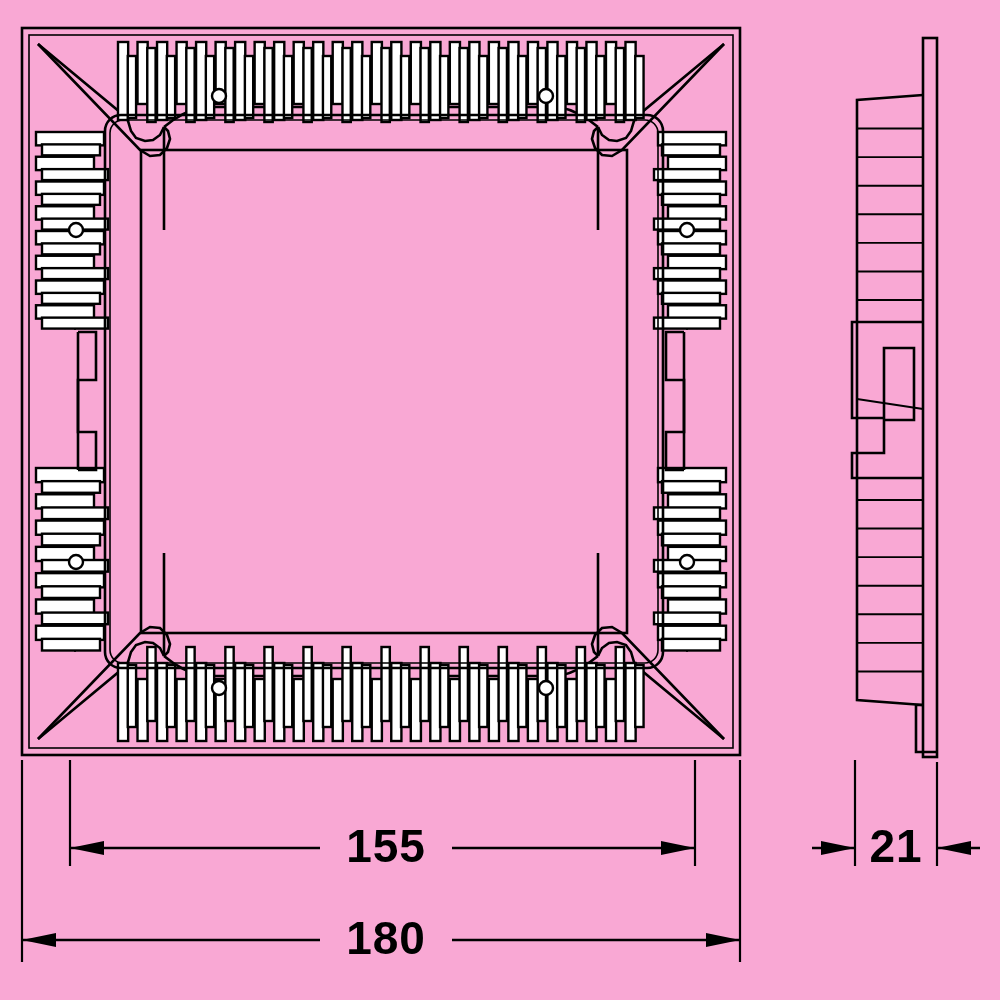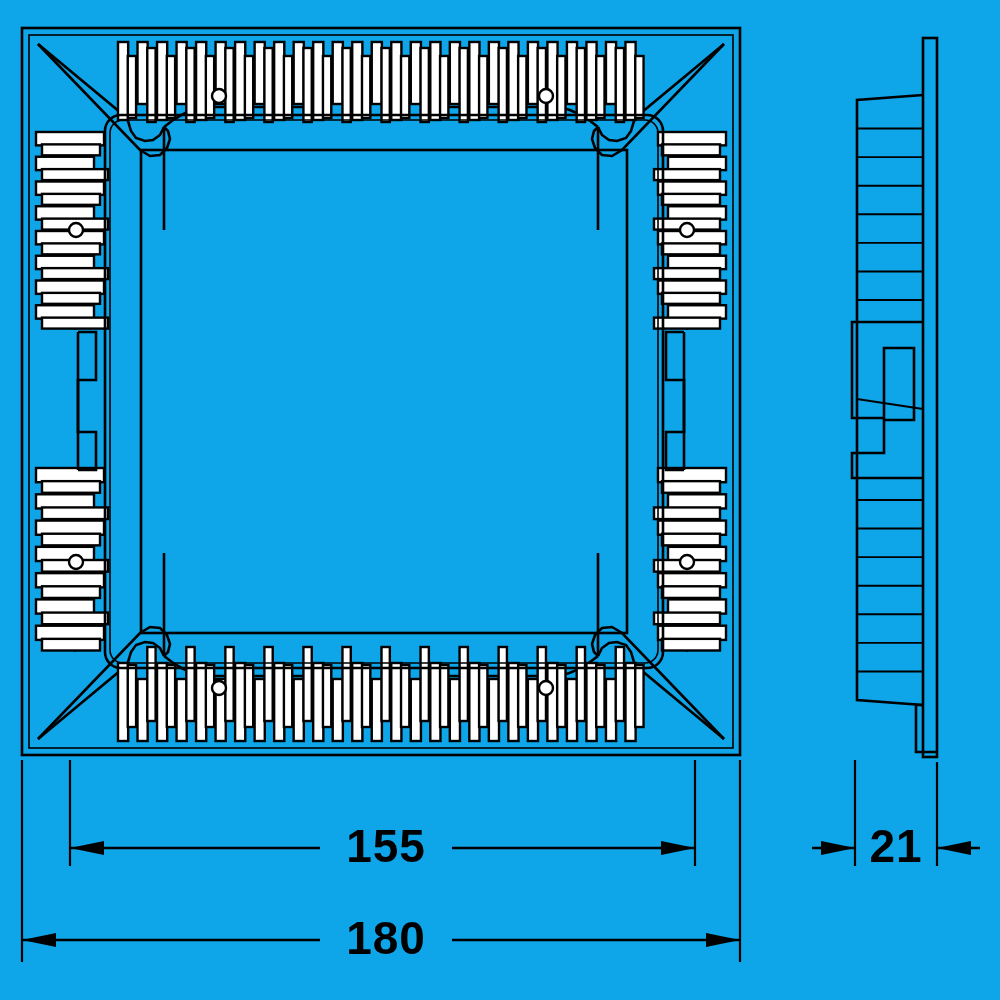"155" #drawing-root { background: #0ea5e9 -> #f9a8d4 }
